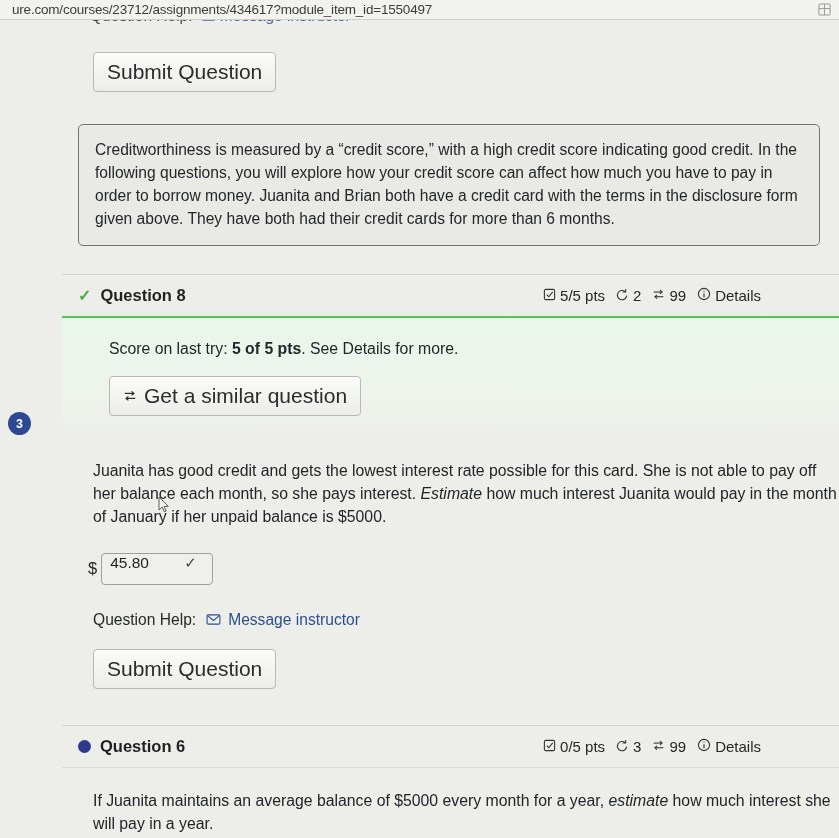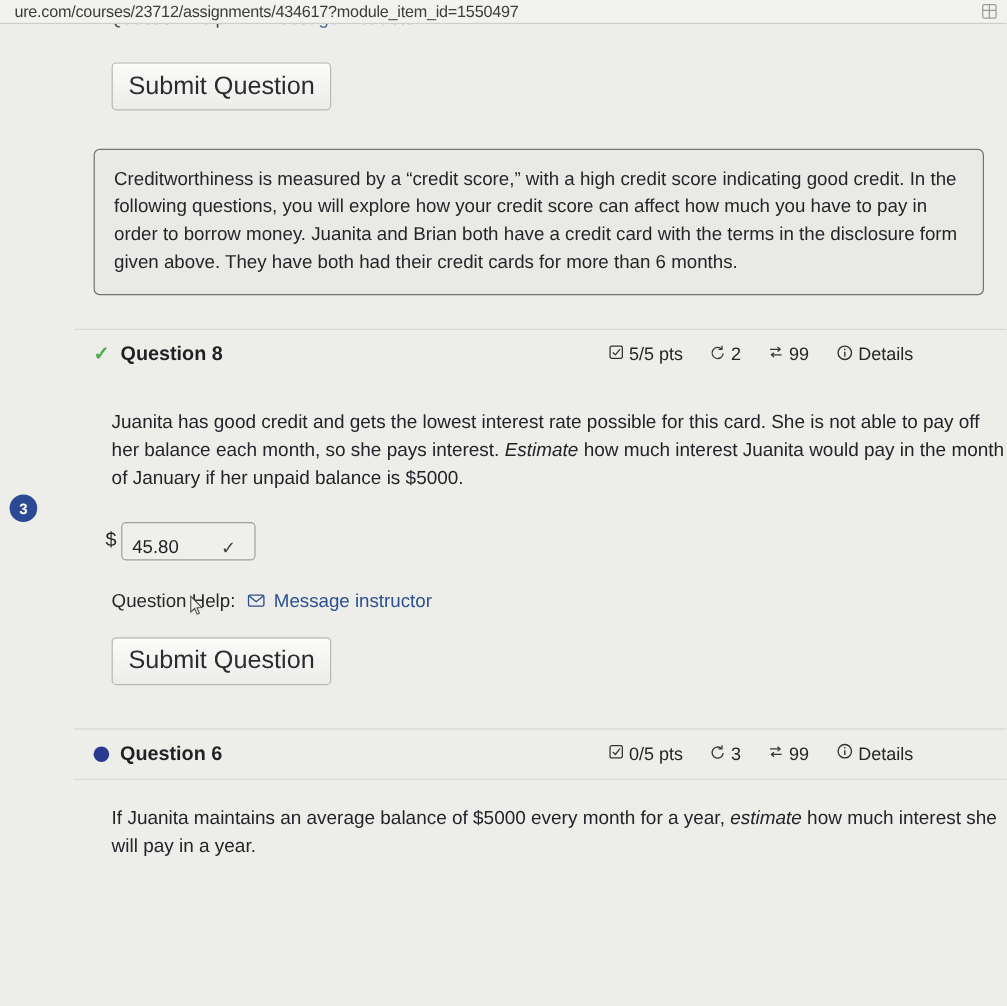"5/5 pts" .q-header .right { align-items: center -> flex-start; gap: 23px -> 11px }
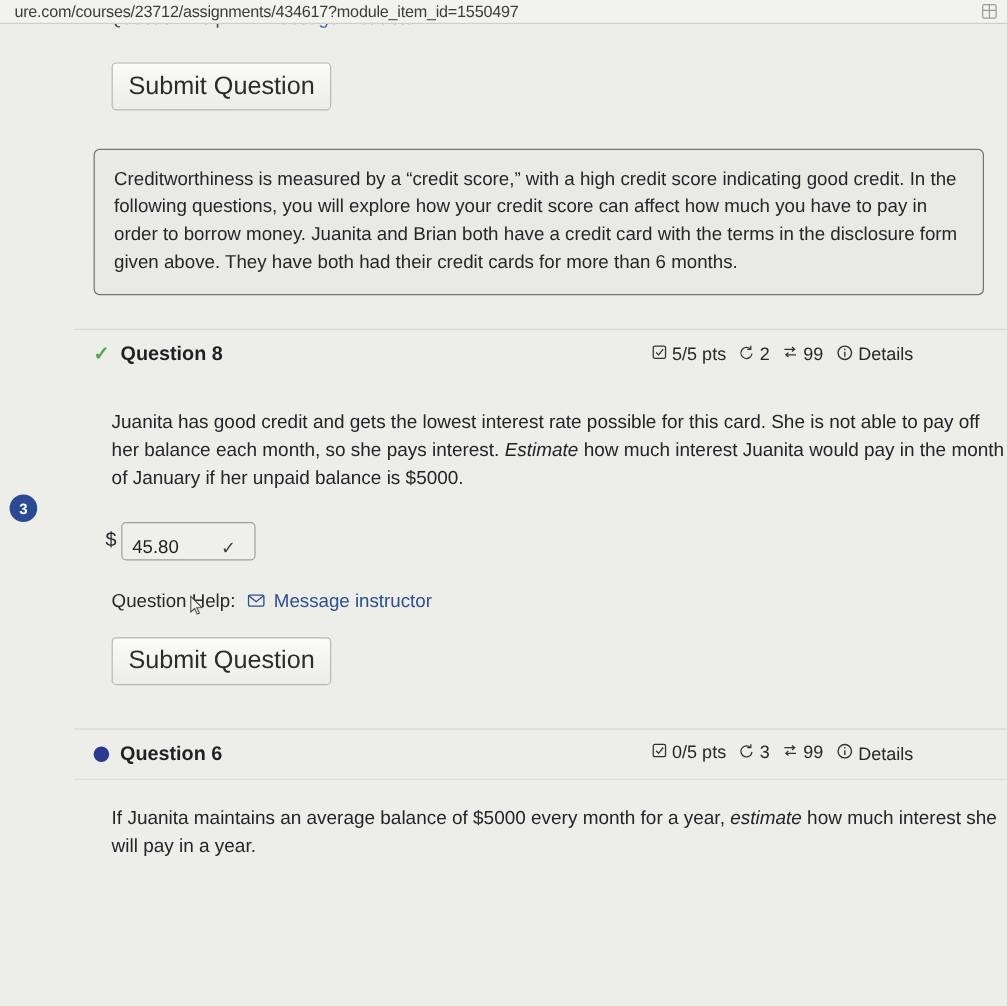"Score on last try: 5" div.score-panel { html: none -> <div> <div> <span>Score on last try:</span> <b>5 of 5 pts</b><span>. See Details for more.</span> </div> <button> <span> <svg> <path></path> <path></path> <path></path> <path></path> </svg> </span> <span>Get a similar question</span> </button> </div> }
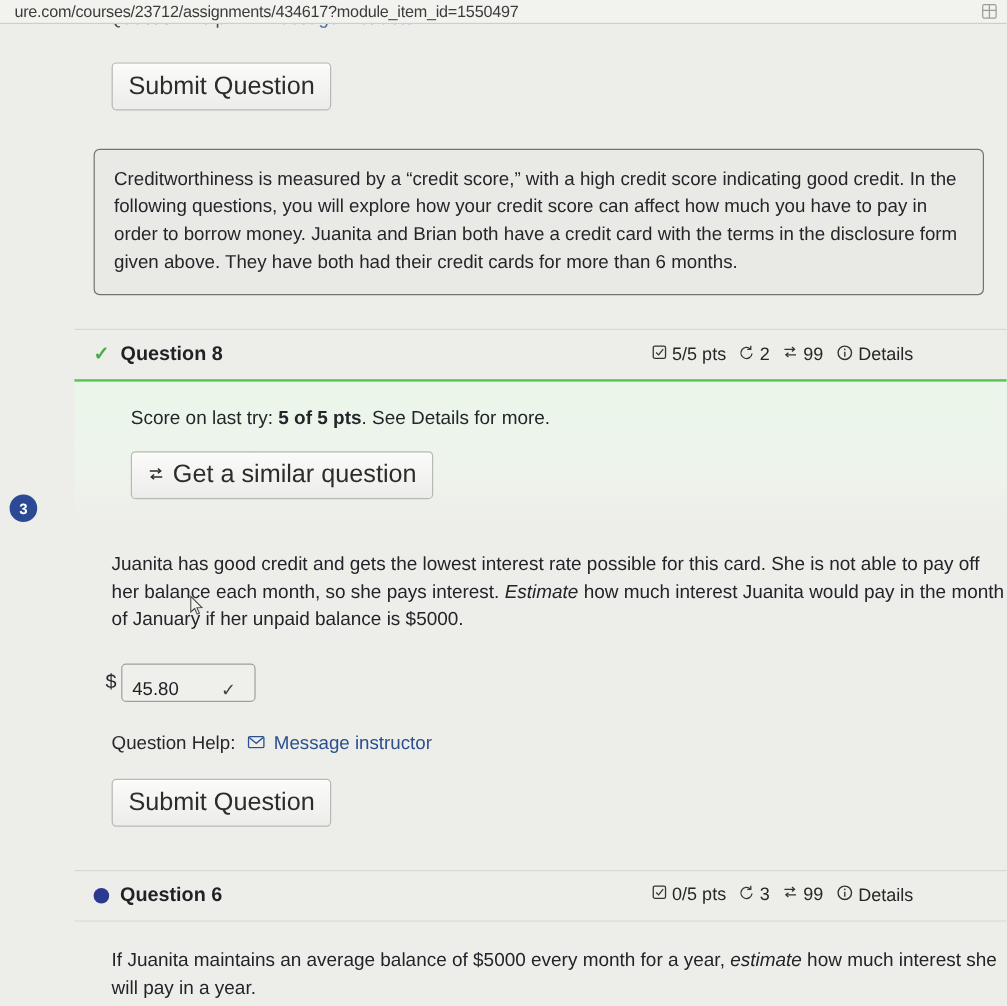"45.80" .answer-box { align-items: flex-end -> flex-start }
